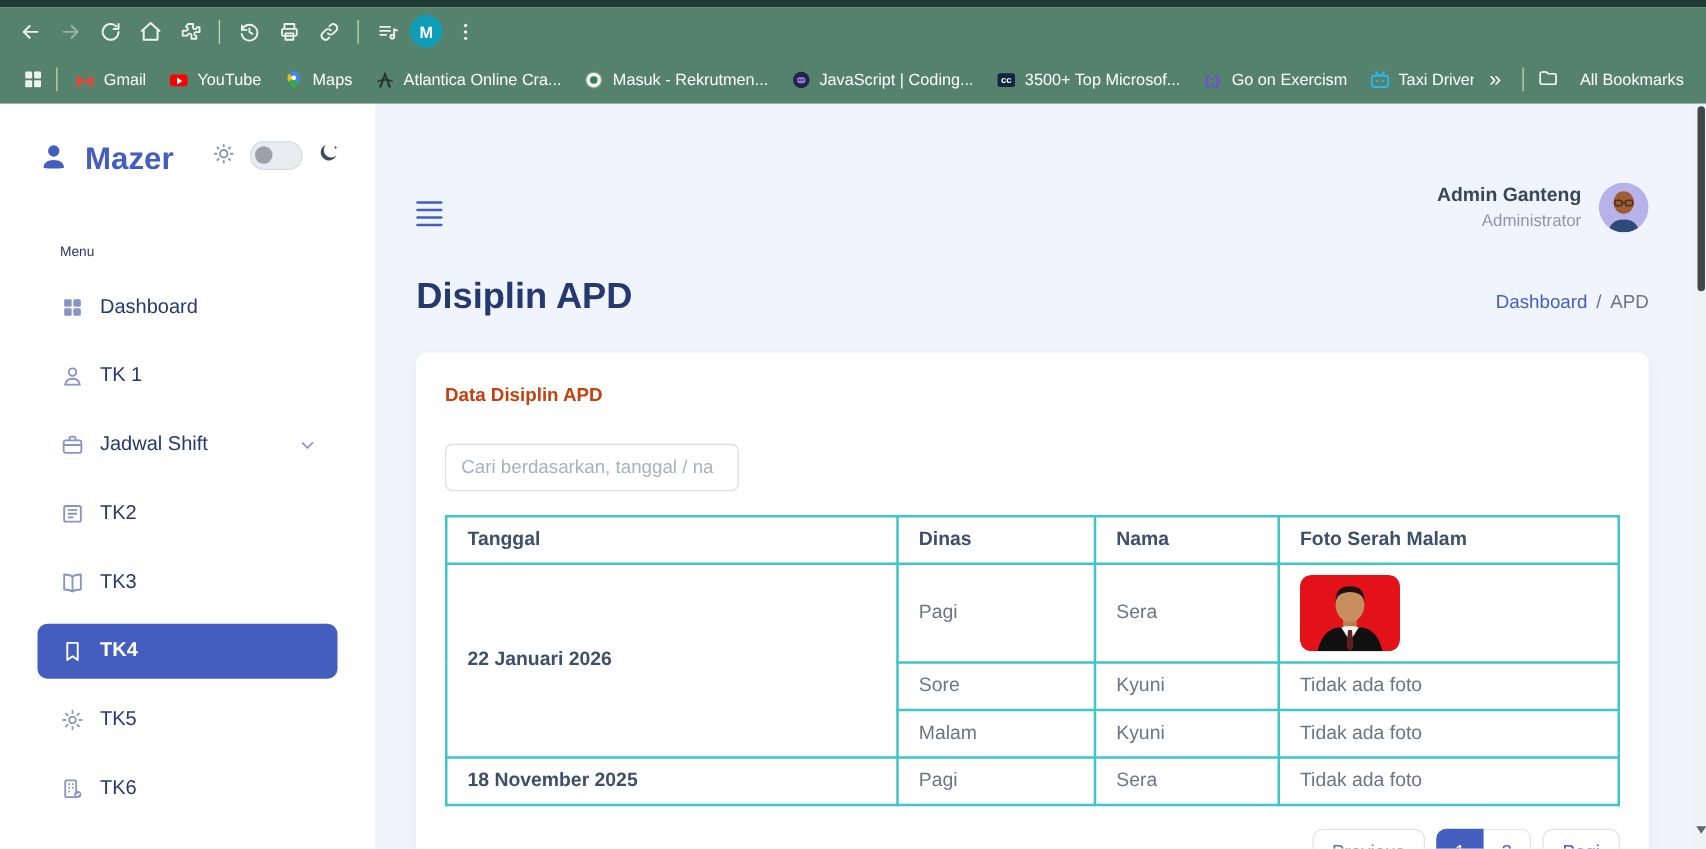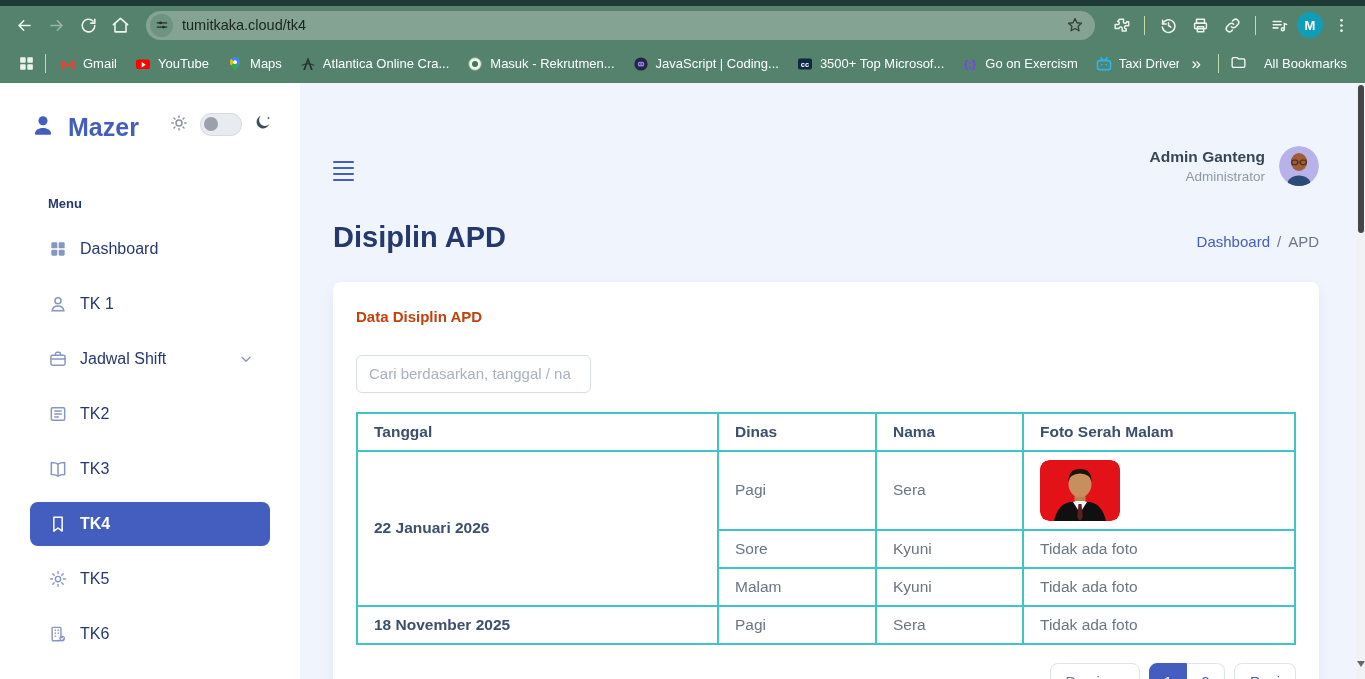"tumitkaka.cloud/tk4" div.urlpill { html: <div> <span> <svg> <line></line> <circle></circle> <line></line> <circle></circle> </svg> </span> <span>tumitkaka.cloud/tk4</span> <span> <svg> <path></path> </svg> </span> </div> -> none }
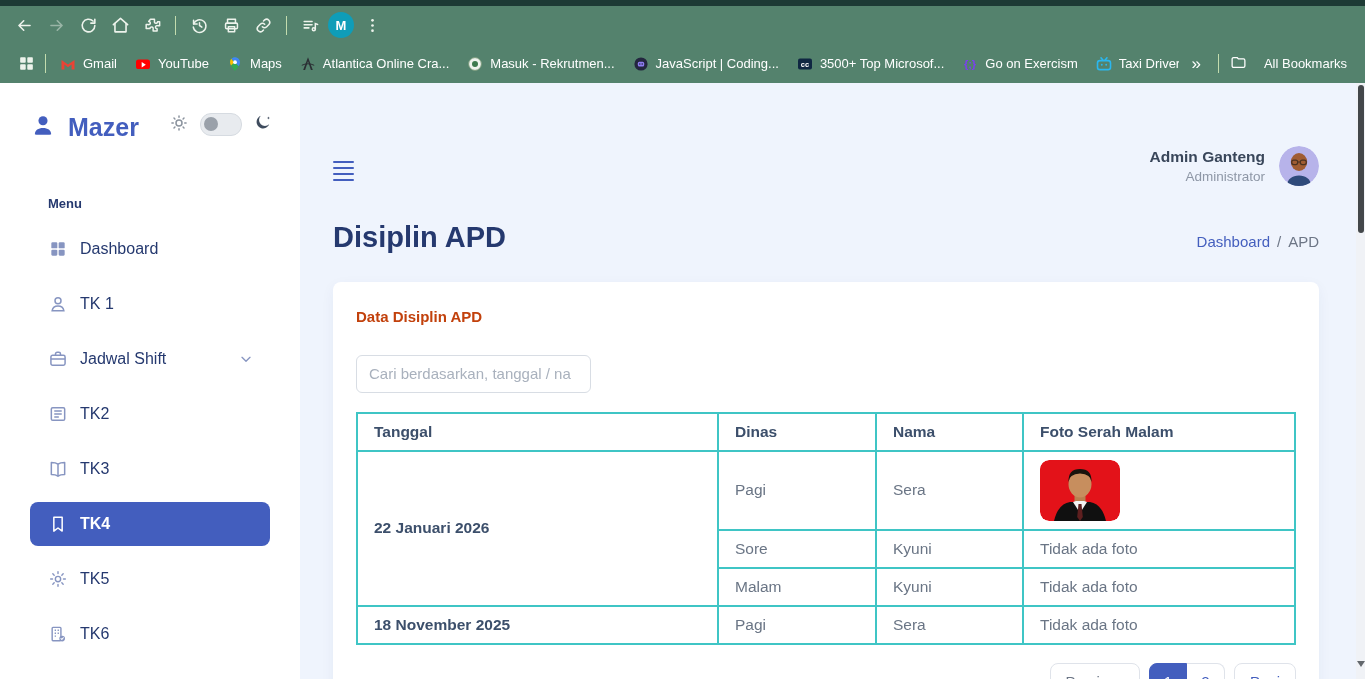"Menu" .menu-label { font-size: 13px -> 11px; font-weight: bold -> normal }
